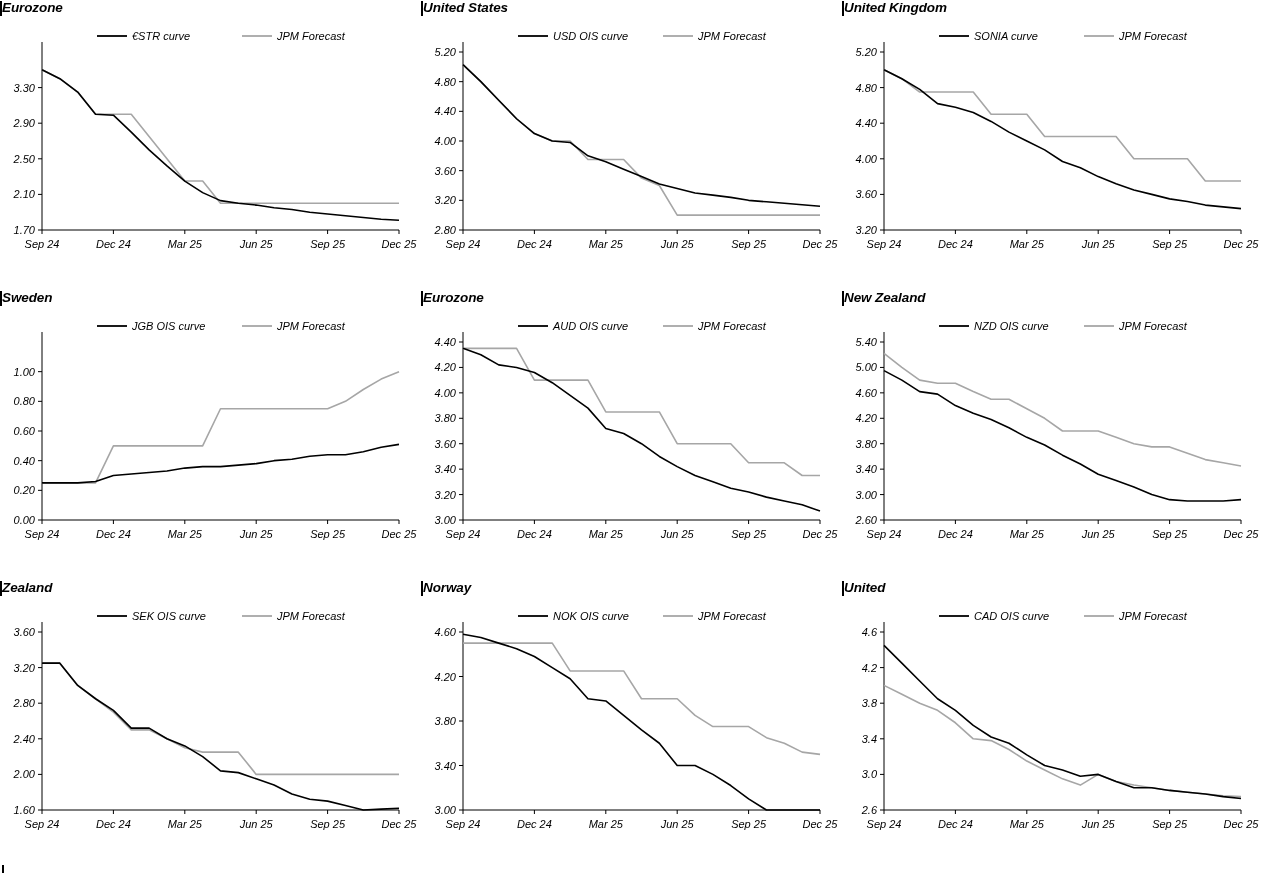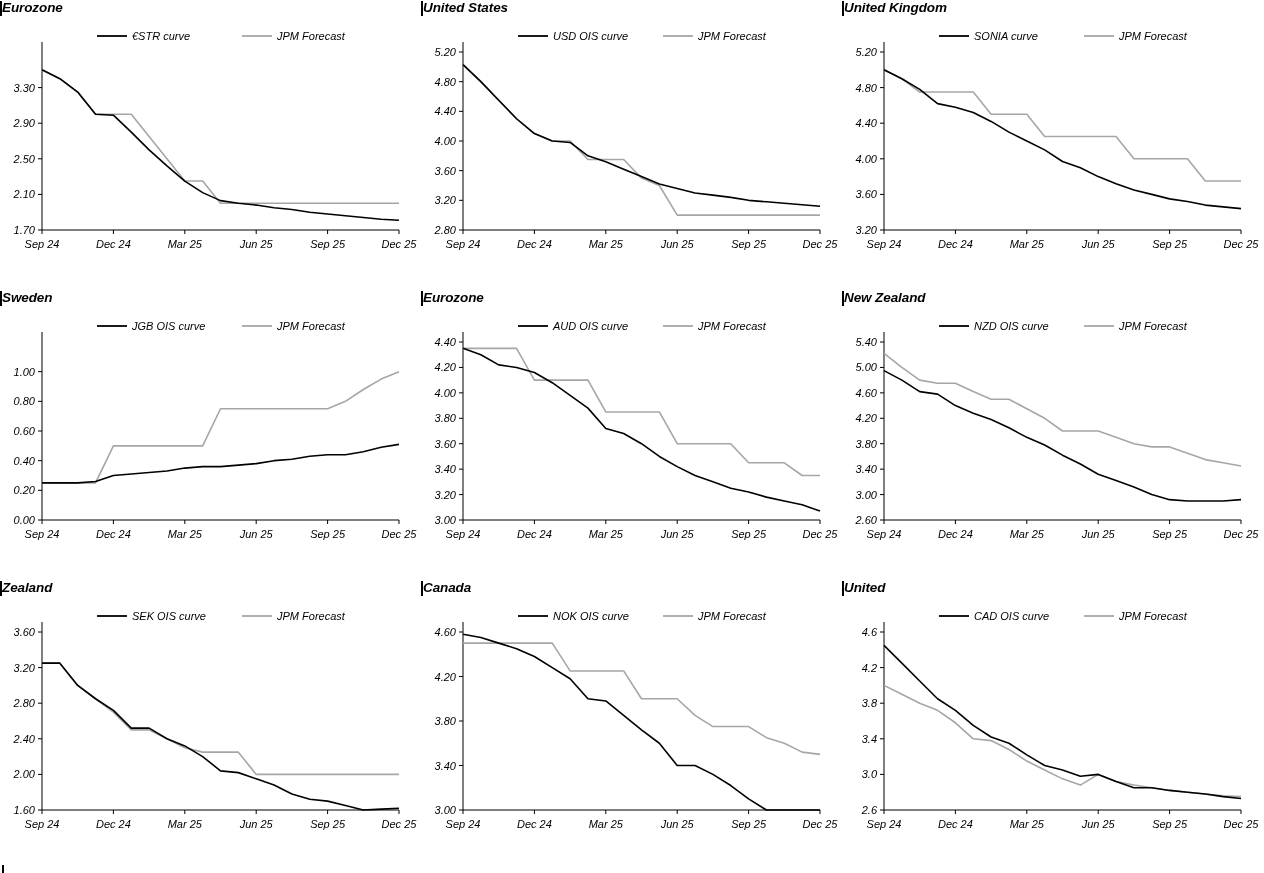"Canada" div.panel-title { text: Canada -> Norway }
